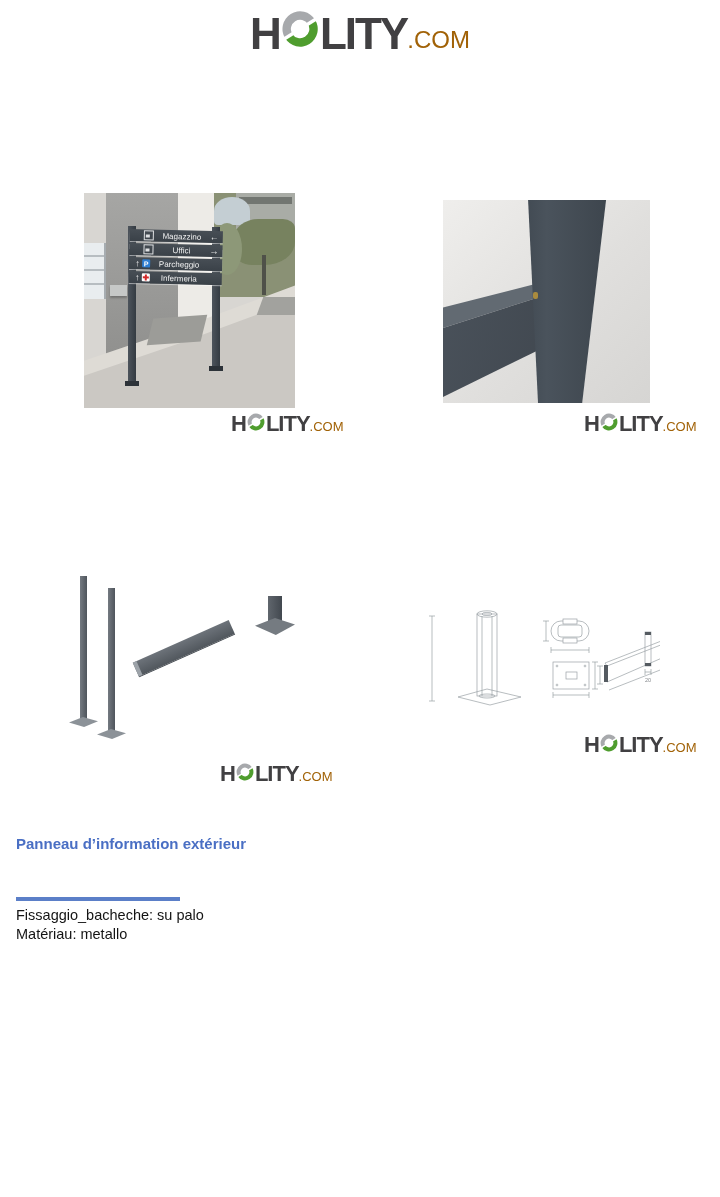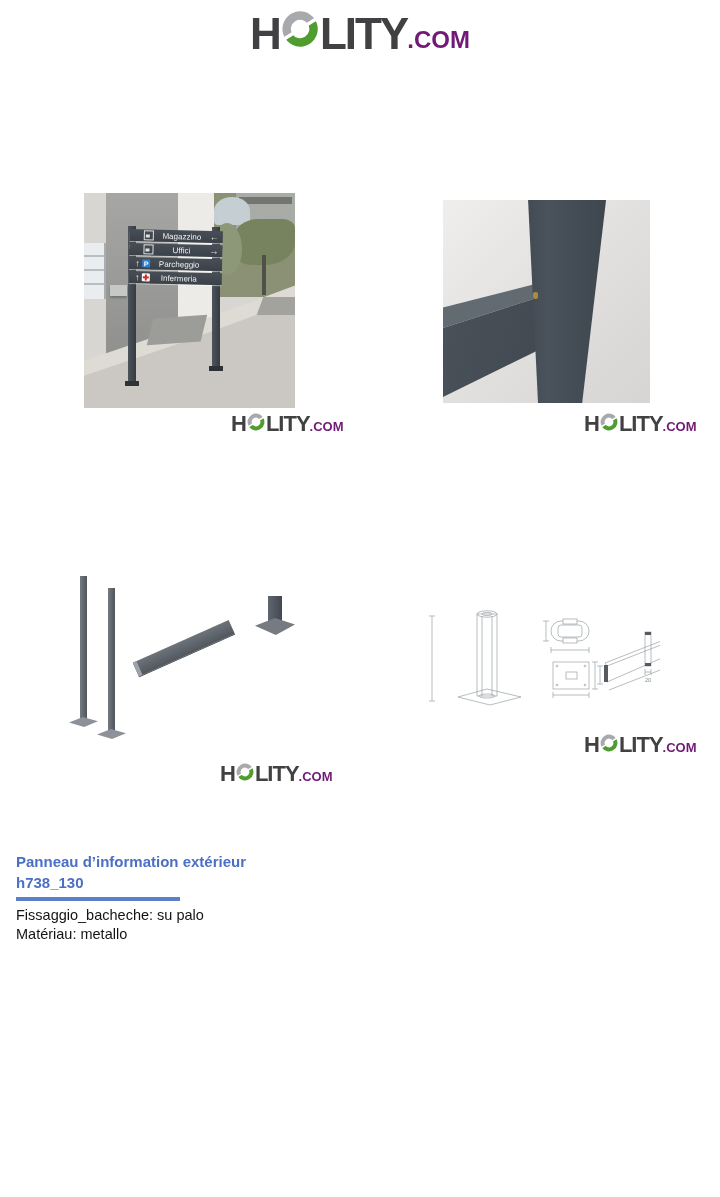".COM" .logo .com { color: #701a75 -> #a16207; font-weight: bold -> normal }
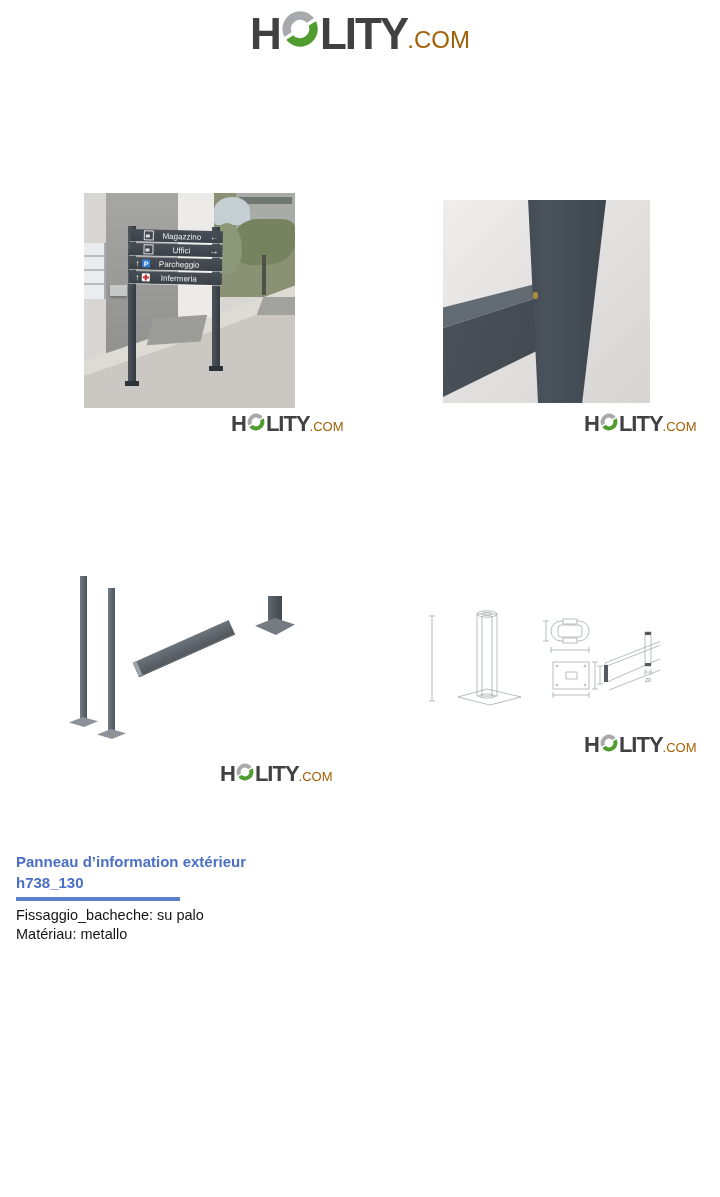"Panneau d’information extérieur" .prod-title { top: 851px -> 833px }
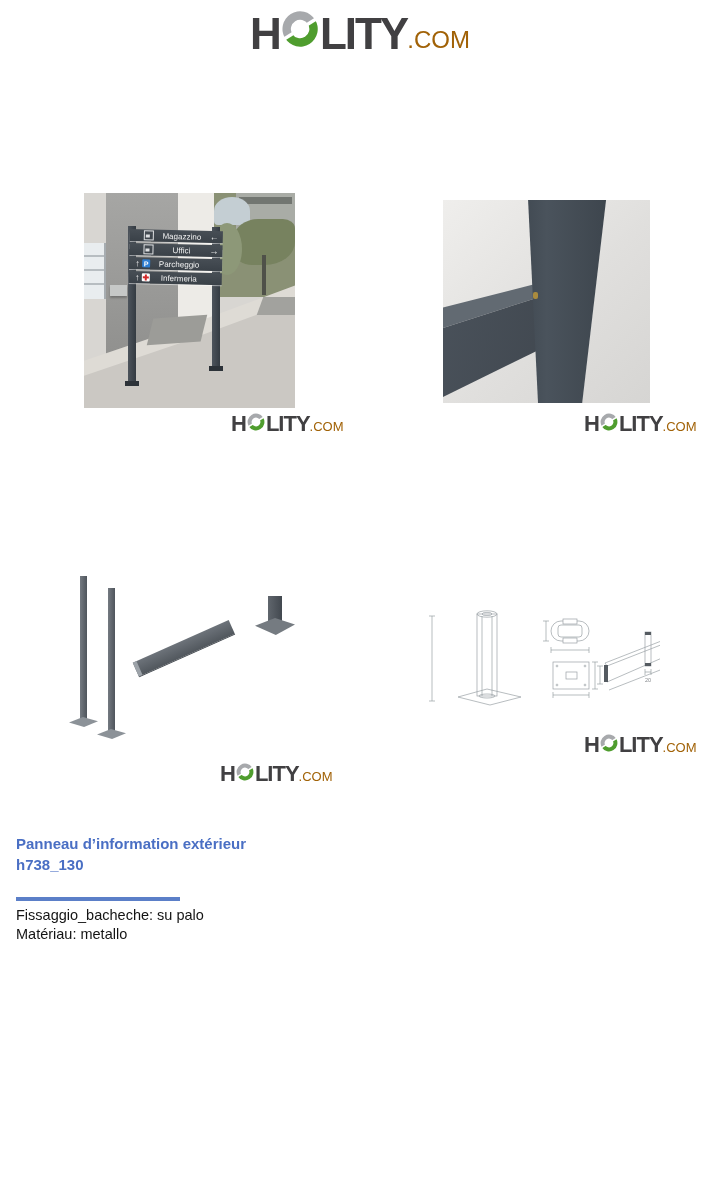"h738_130" div { html: <div>h738_130</div> -> none }
